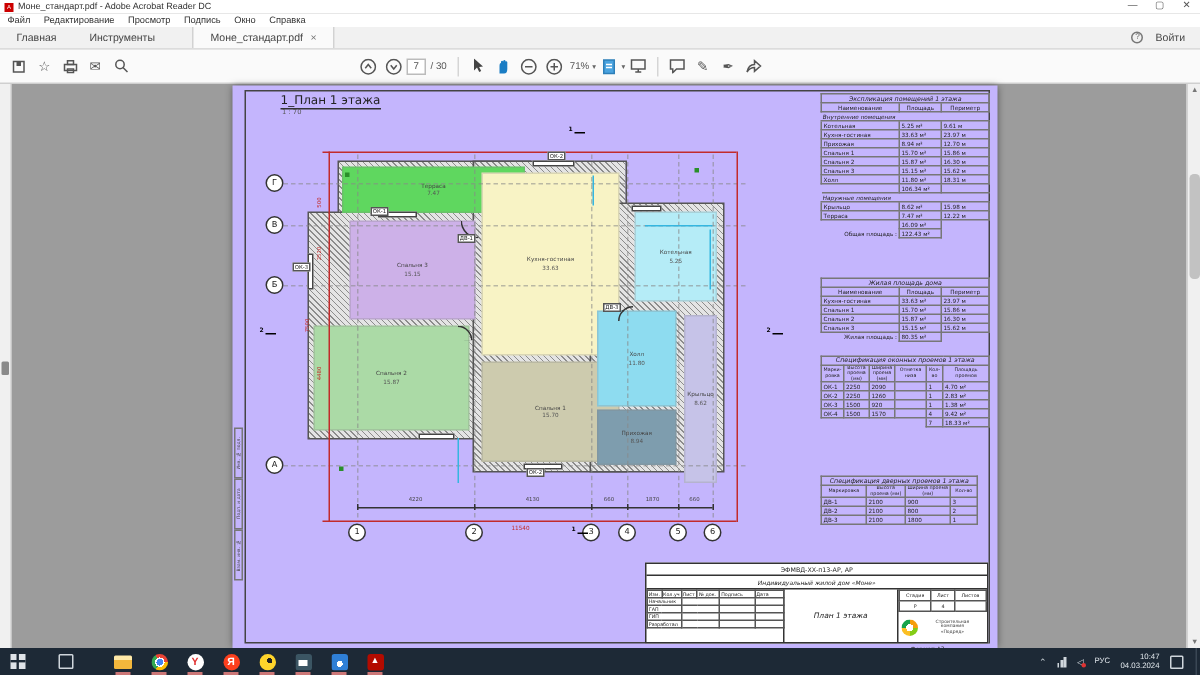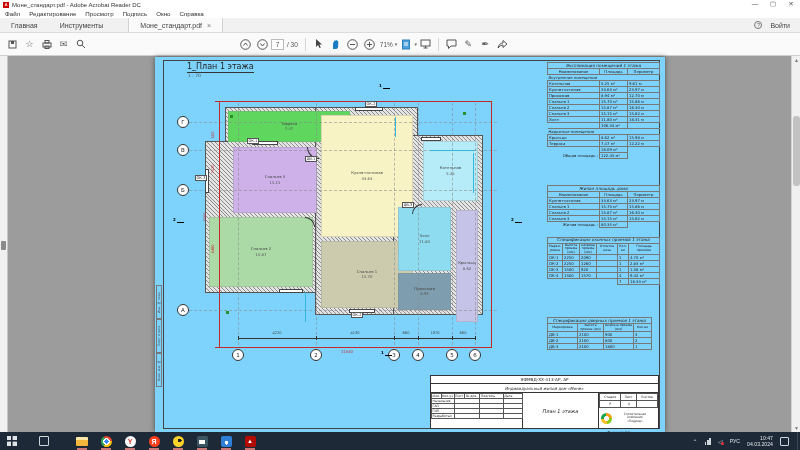"1_План 1 этажа" .page { background: #7dd3fc -> #c4b5fd }
